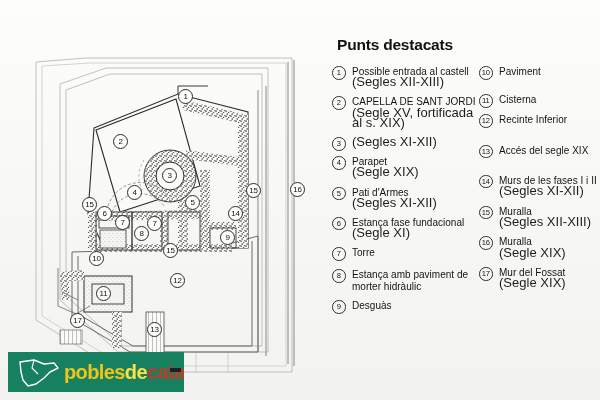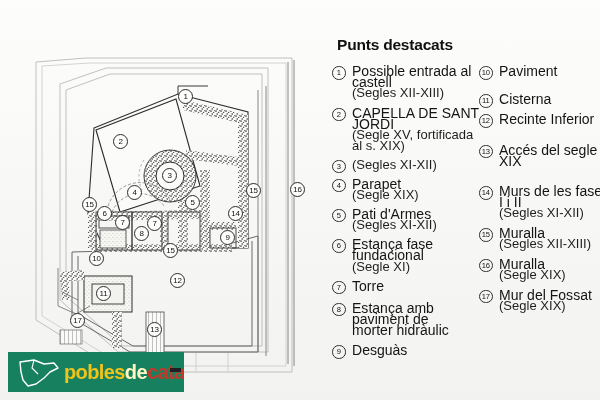"Possible entrada al castell" .lbl { font-size: 14px -> 10px }
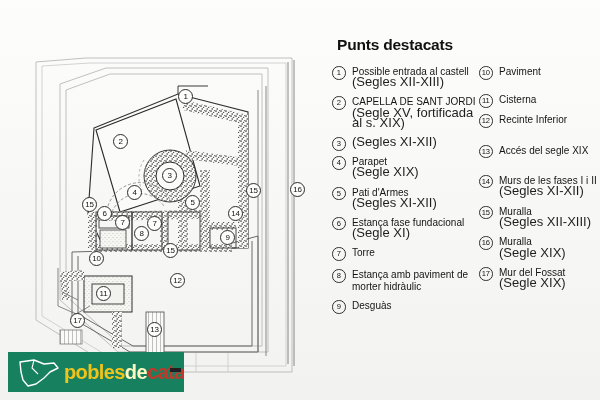"de" .t-de { color: #fef9c3 -> #fde047 }
